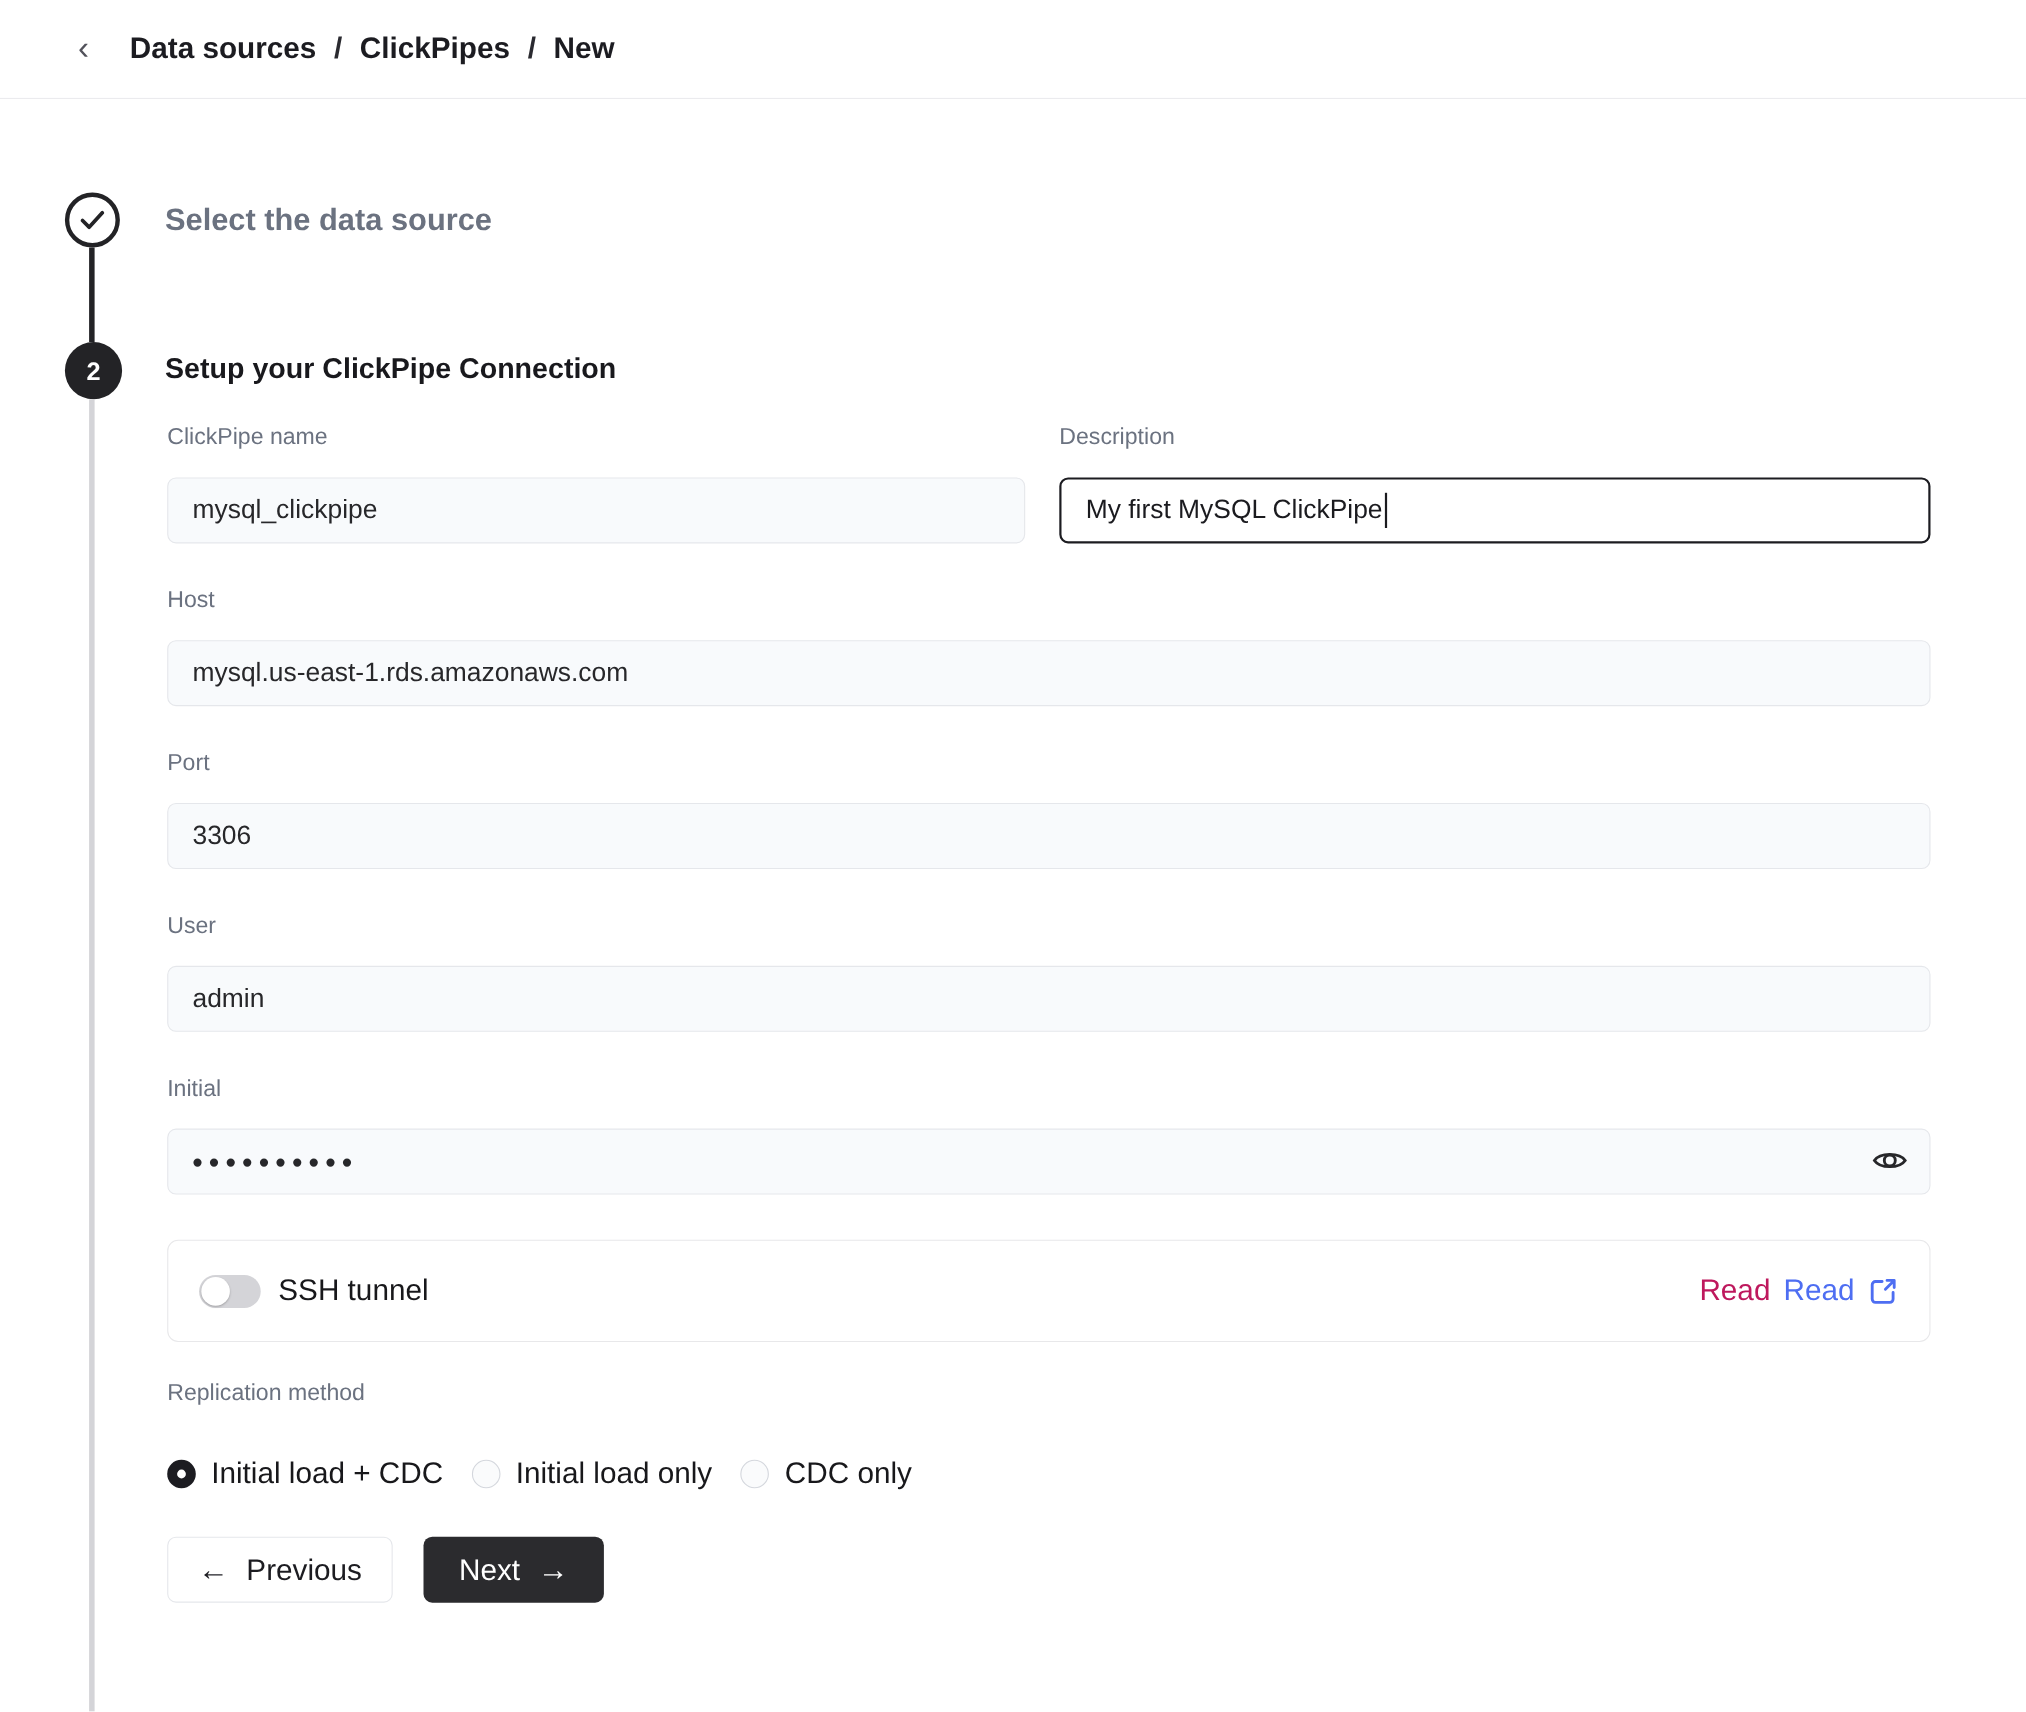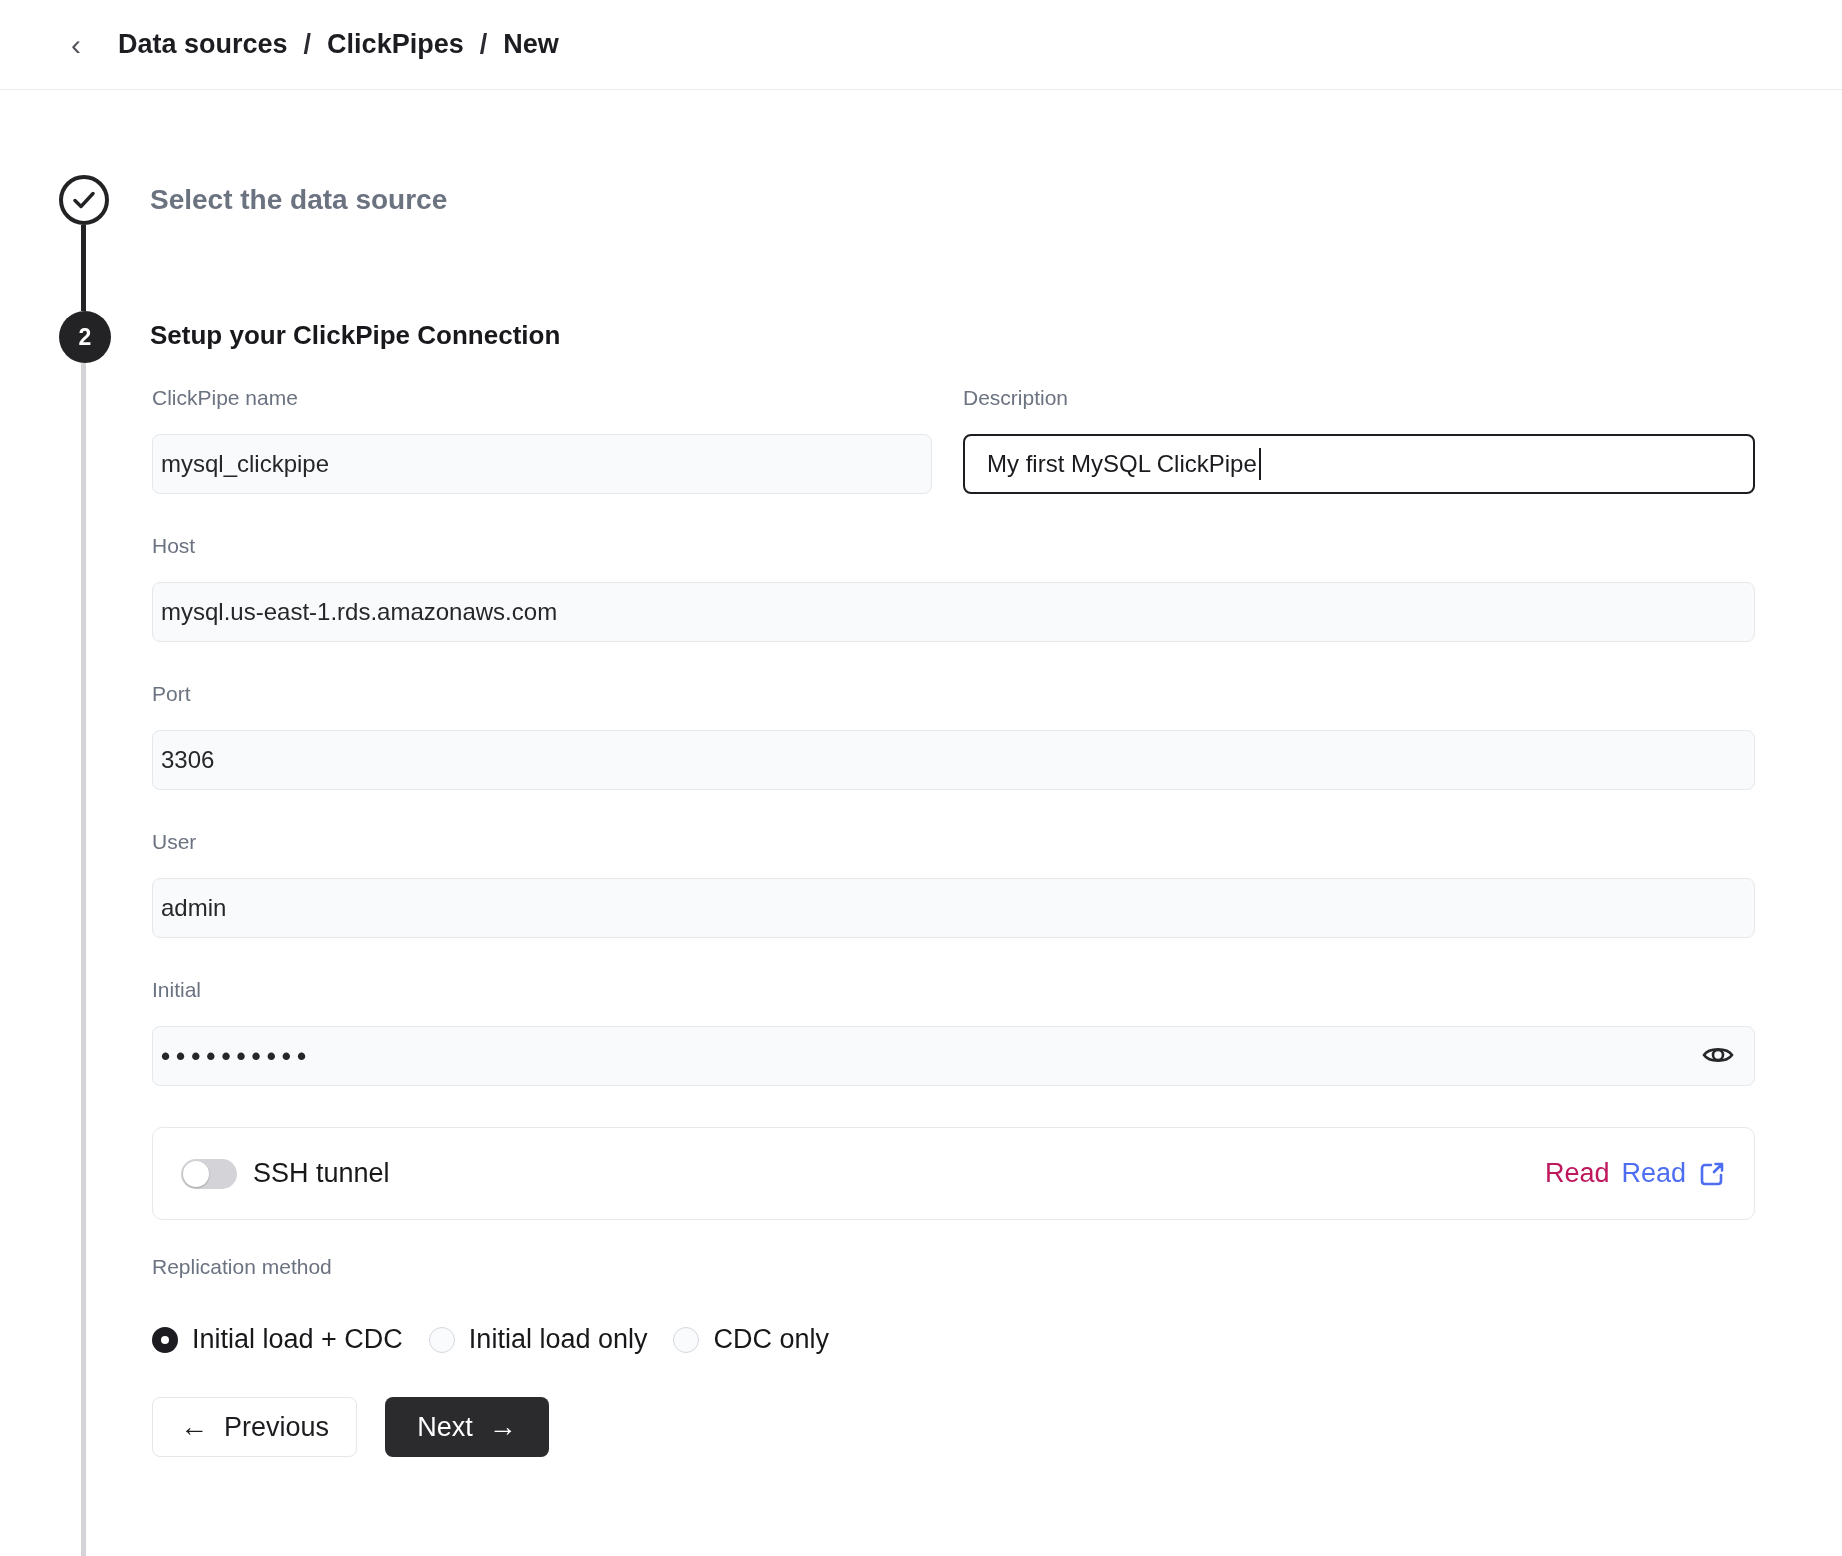"mysql_clickpipe" .text-input { padding: 0 8px -> 0 22px }
